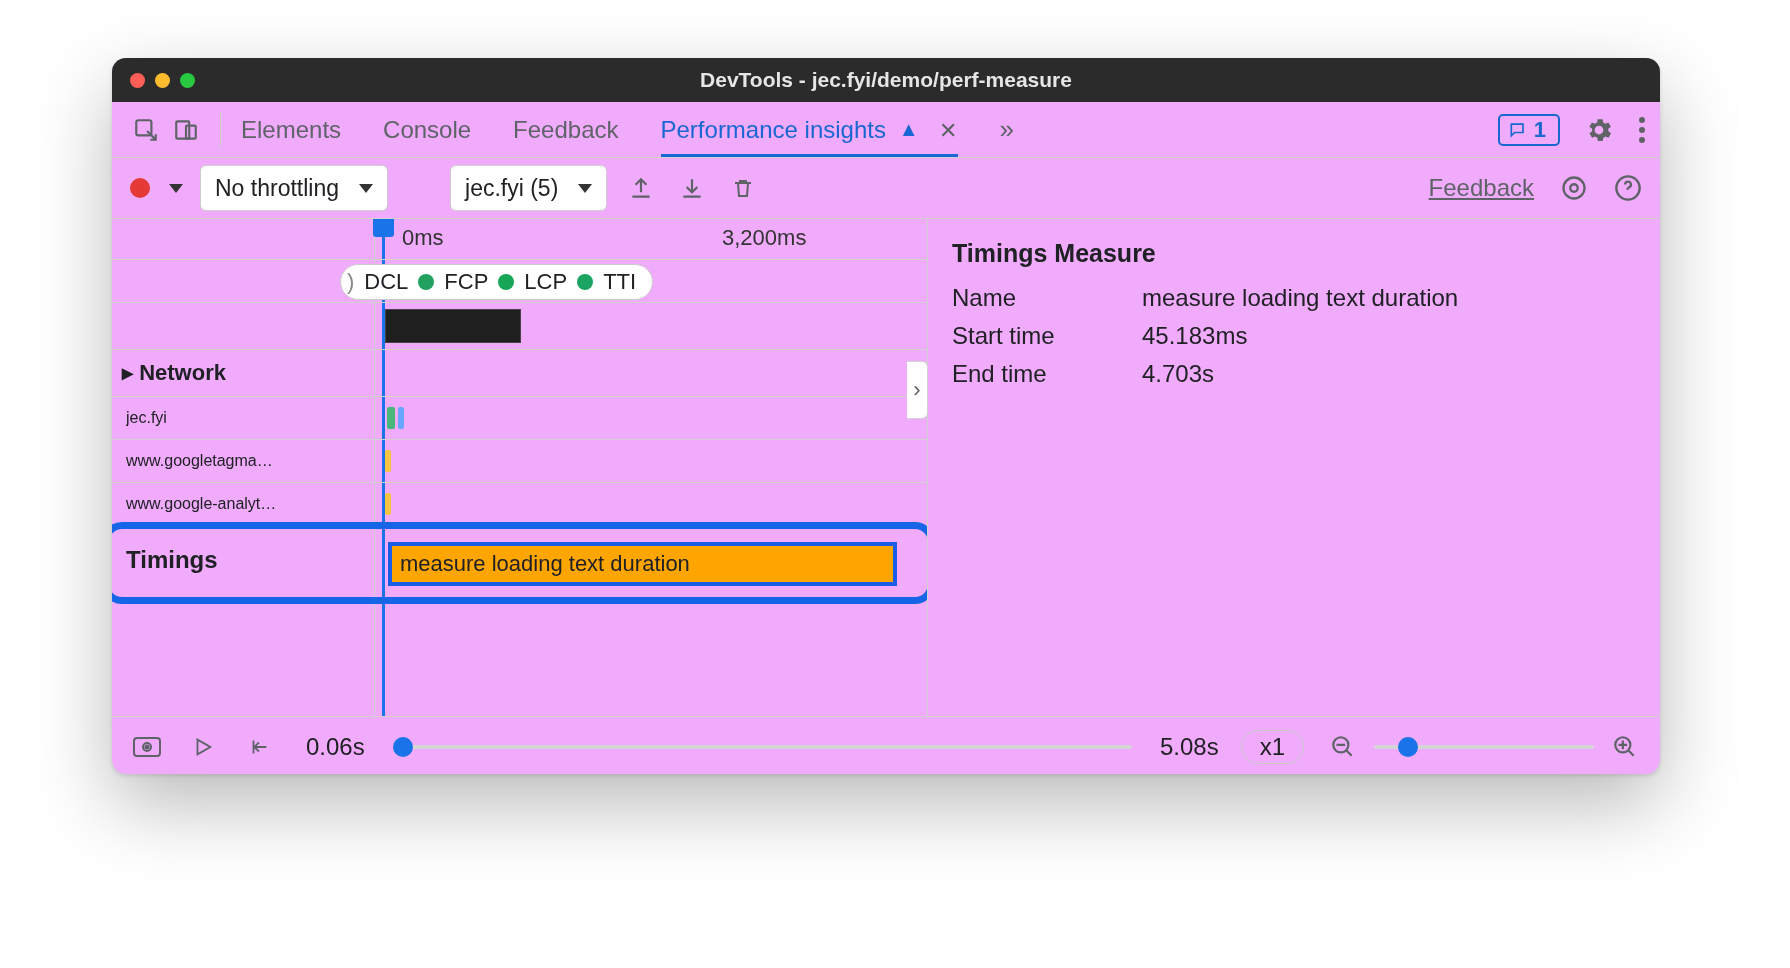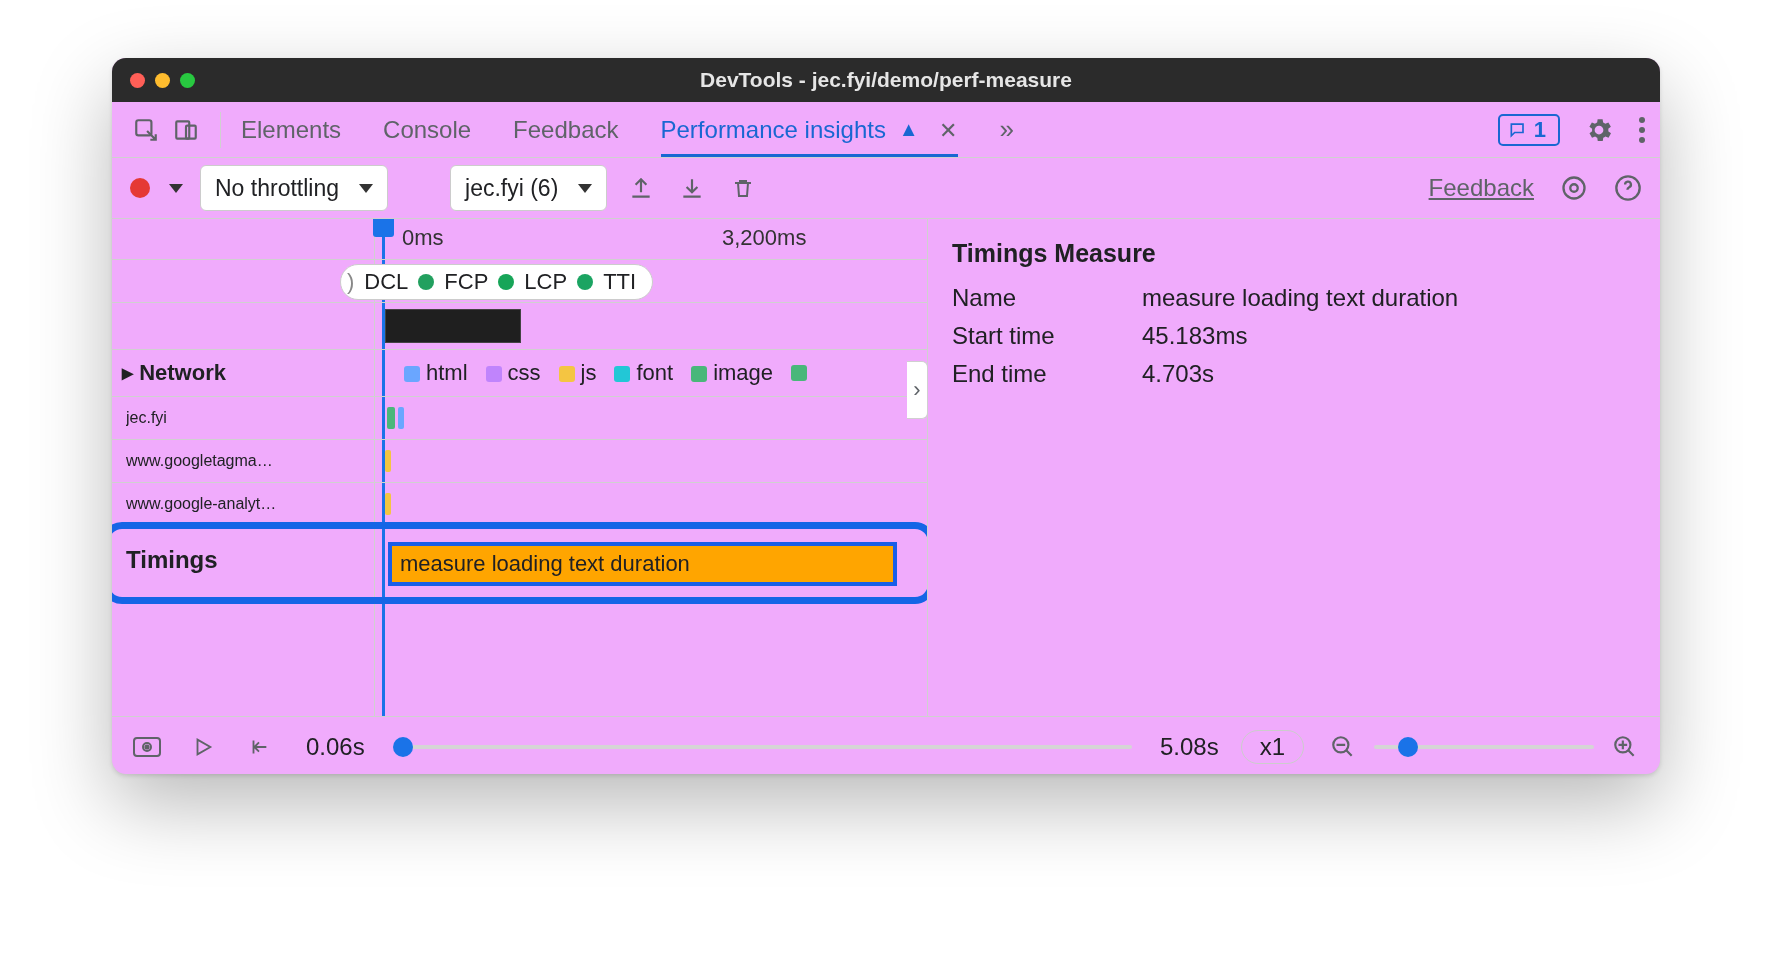"jec.fyi (6)" span { text: 6 -> 5 }
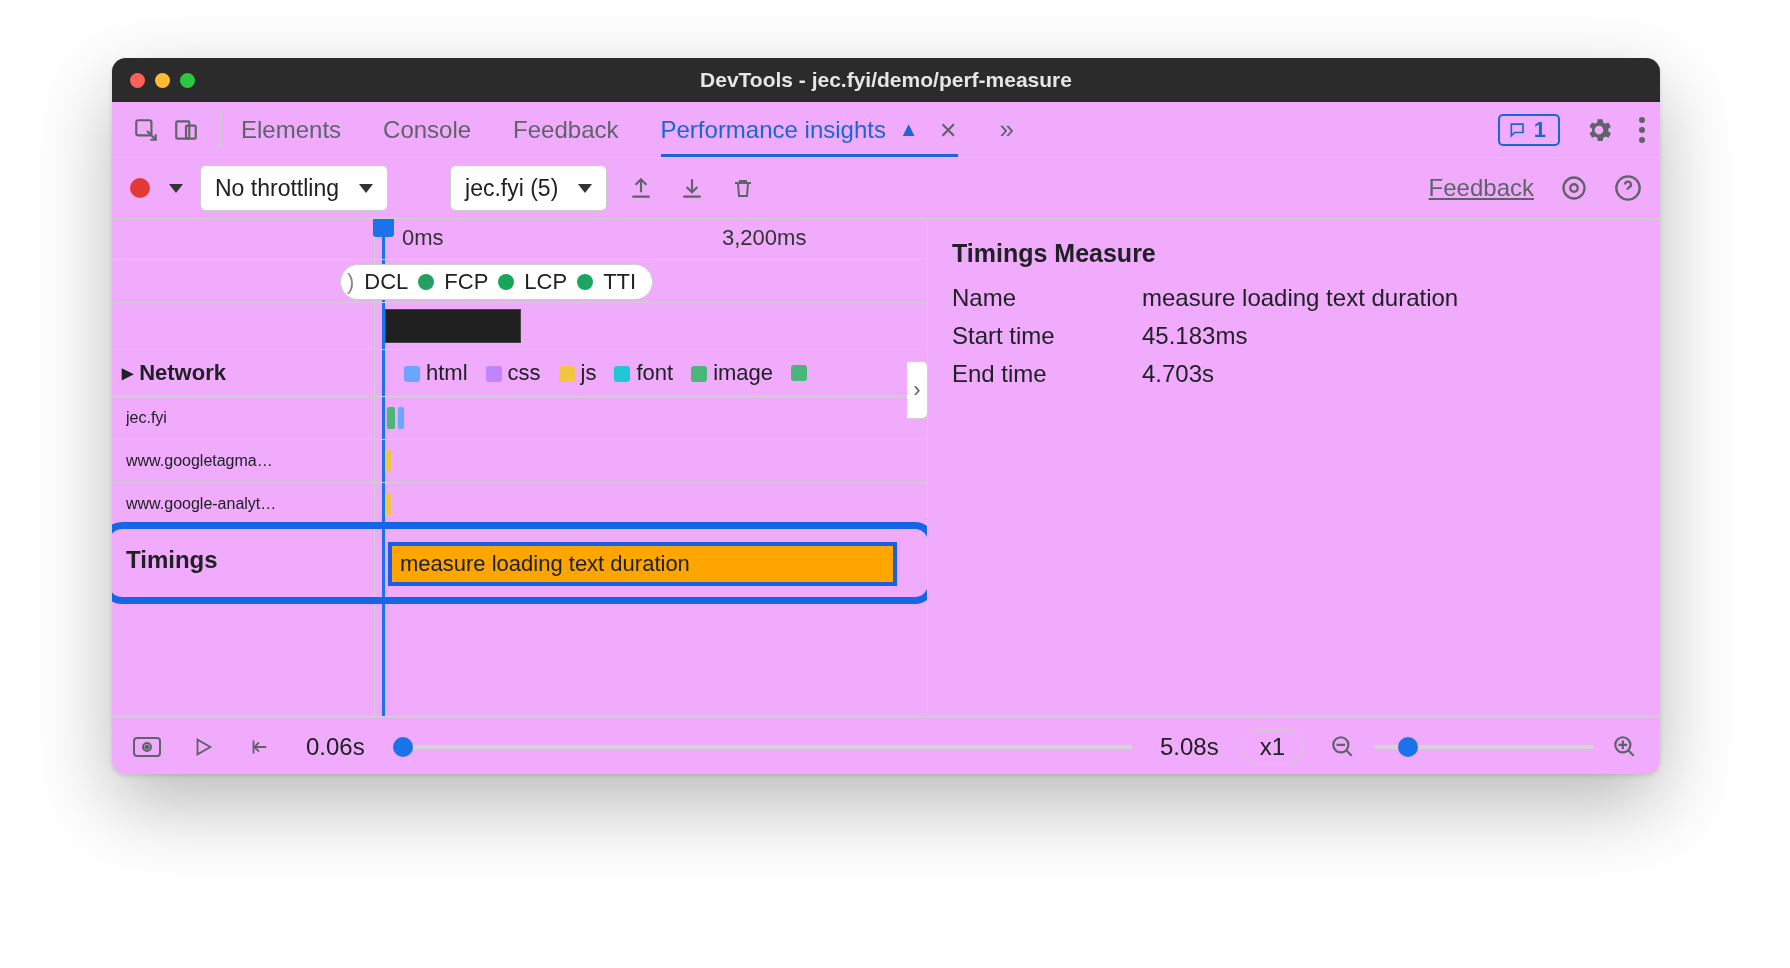"html" div.legend-items { html: <div> <span><span></span><span>html</span></span> <span><span></span><span>css</span></span> <span><span></span><span>js</span></span> <span><span></span><span>font</span></span> <span><span></span><span>image</span></span> <span></span> </div> -> none }
